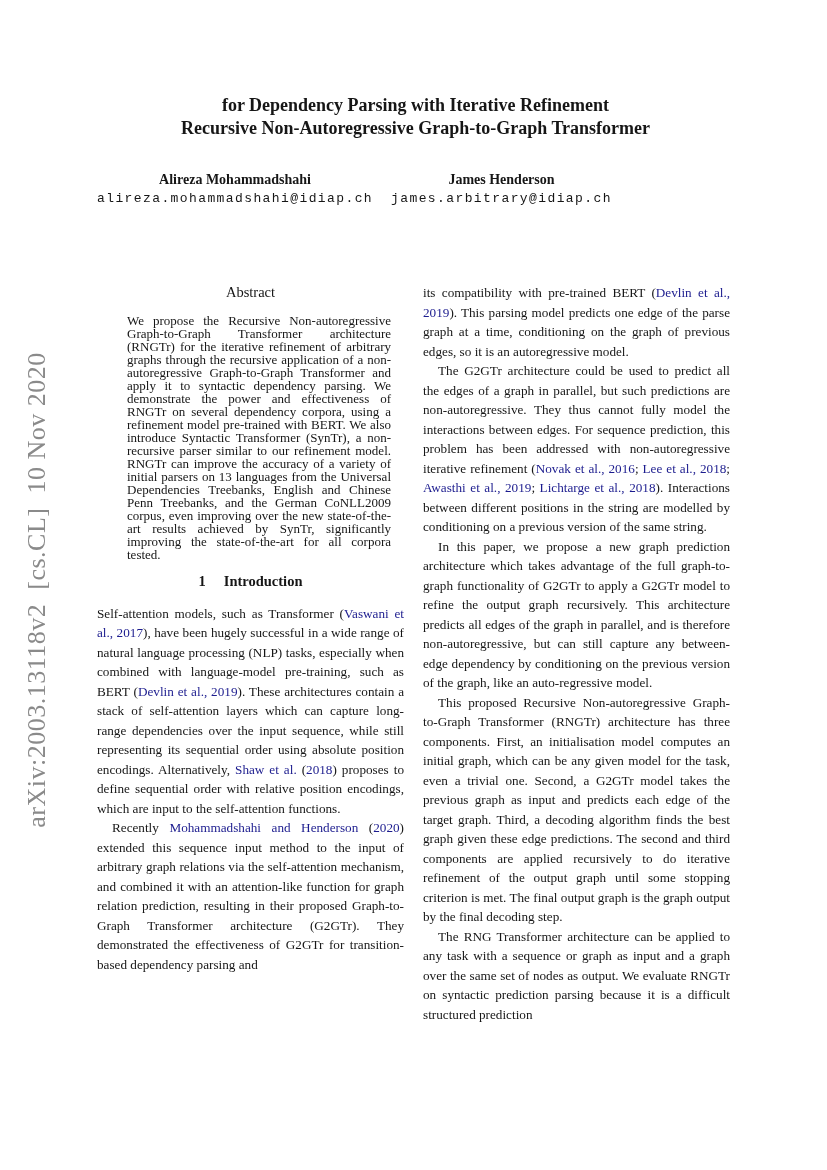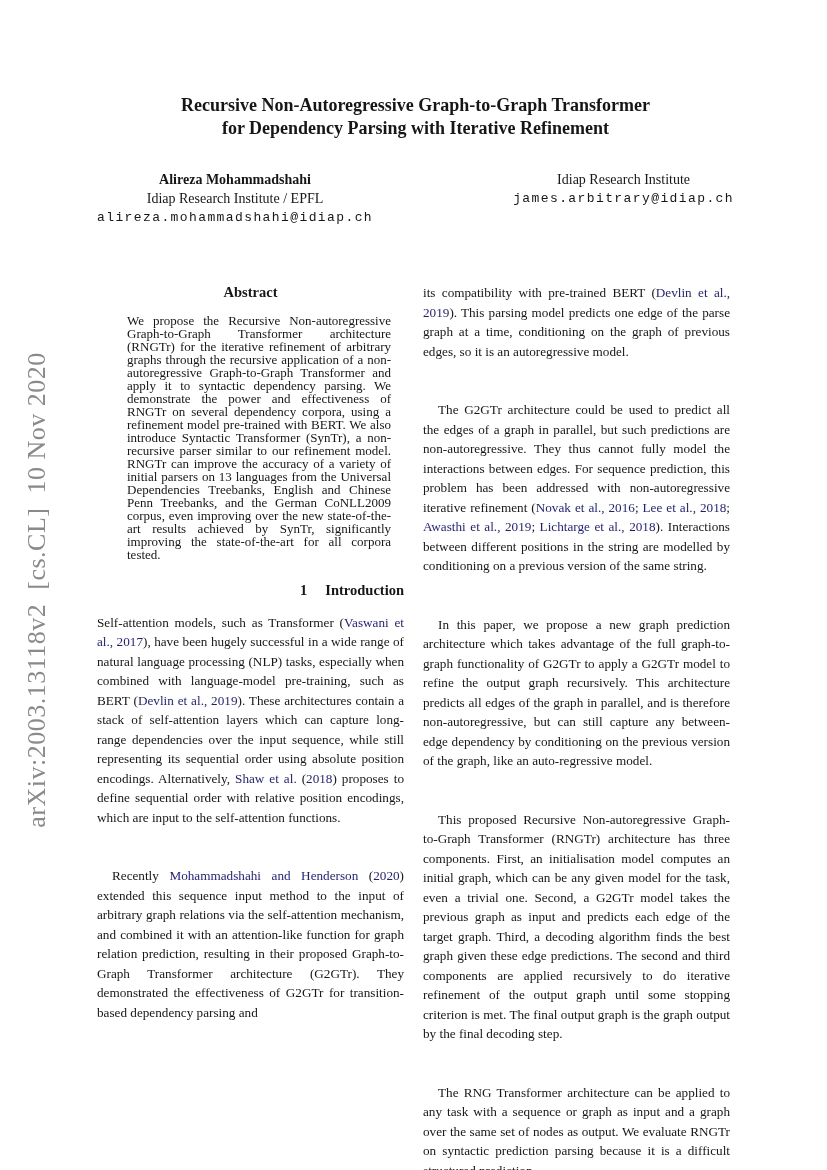"Recursive Non-Autoregressive" div { order: before "for Dependency Parsing with Iterative" -> after "for Dependency Parsing with Iterative" }
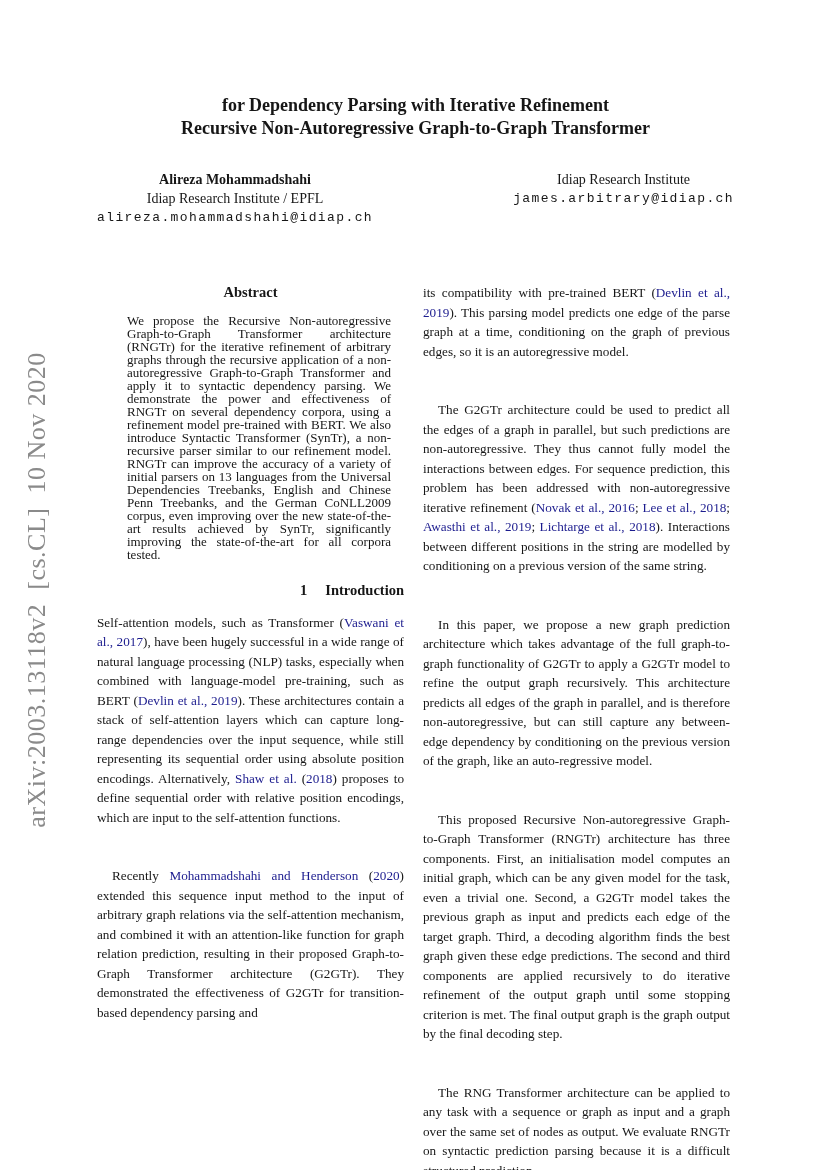"Alireza Mohammadshahi" .authors-row { gap: 6px -> 18px; justify-content: space-between -> flex-start }
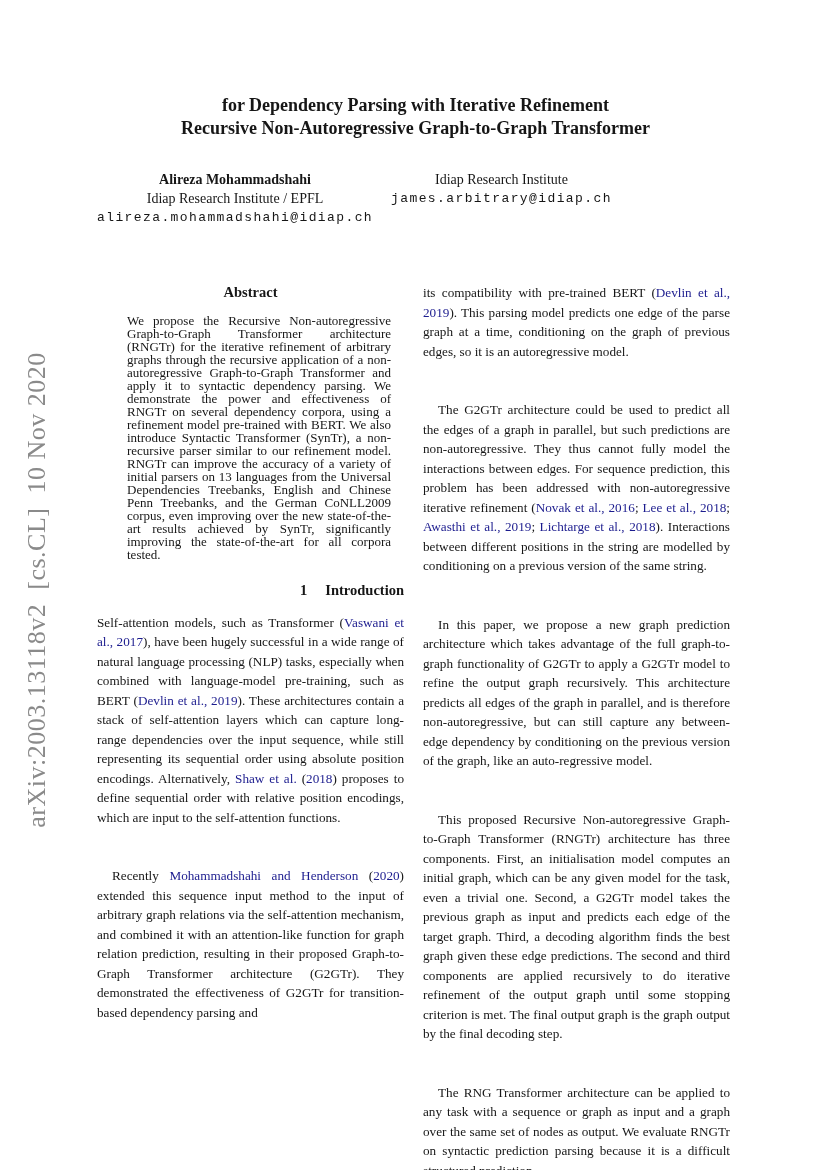"James Henderson" div.author-name { html: none -> <div>James Henderson</div> }
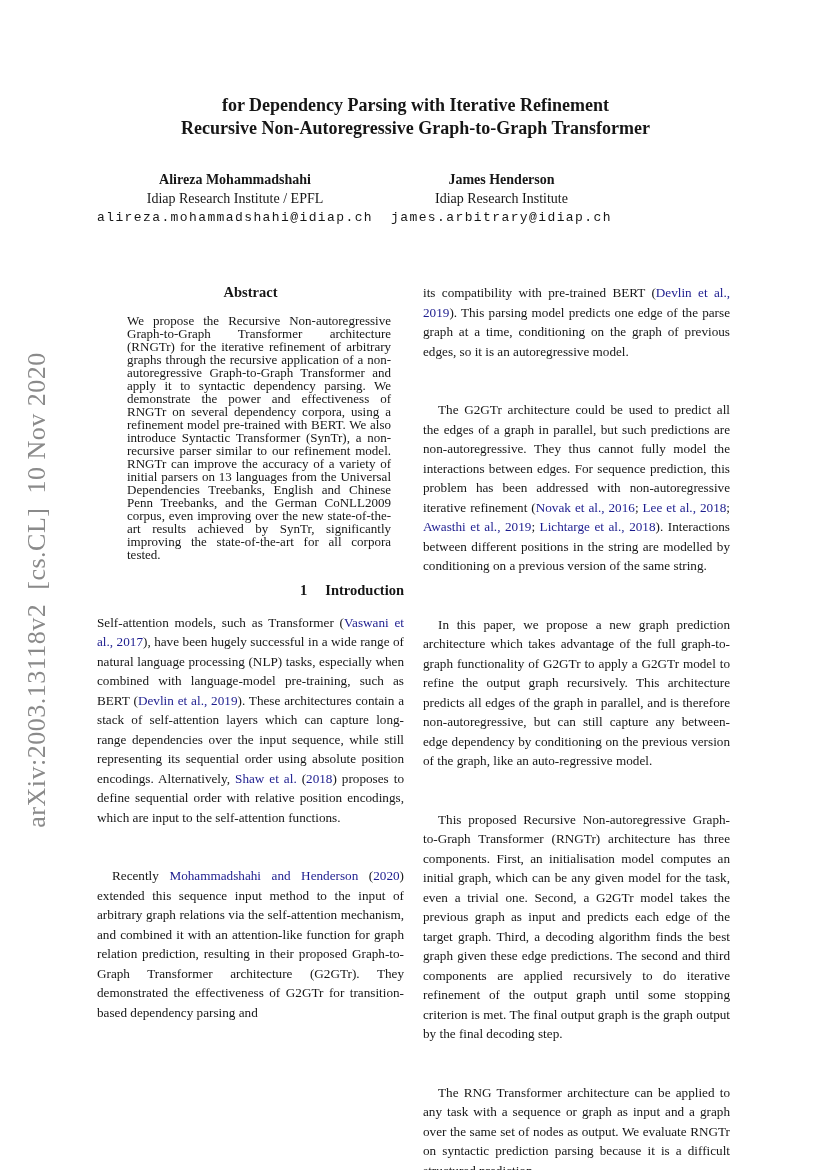"Idiap Research Institute / EPFL" div.author-affil { html: <div>Idiap Research Institute / EPFL</div> -> none }
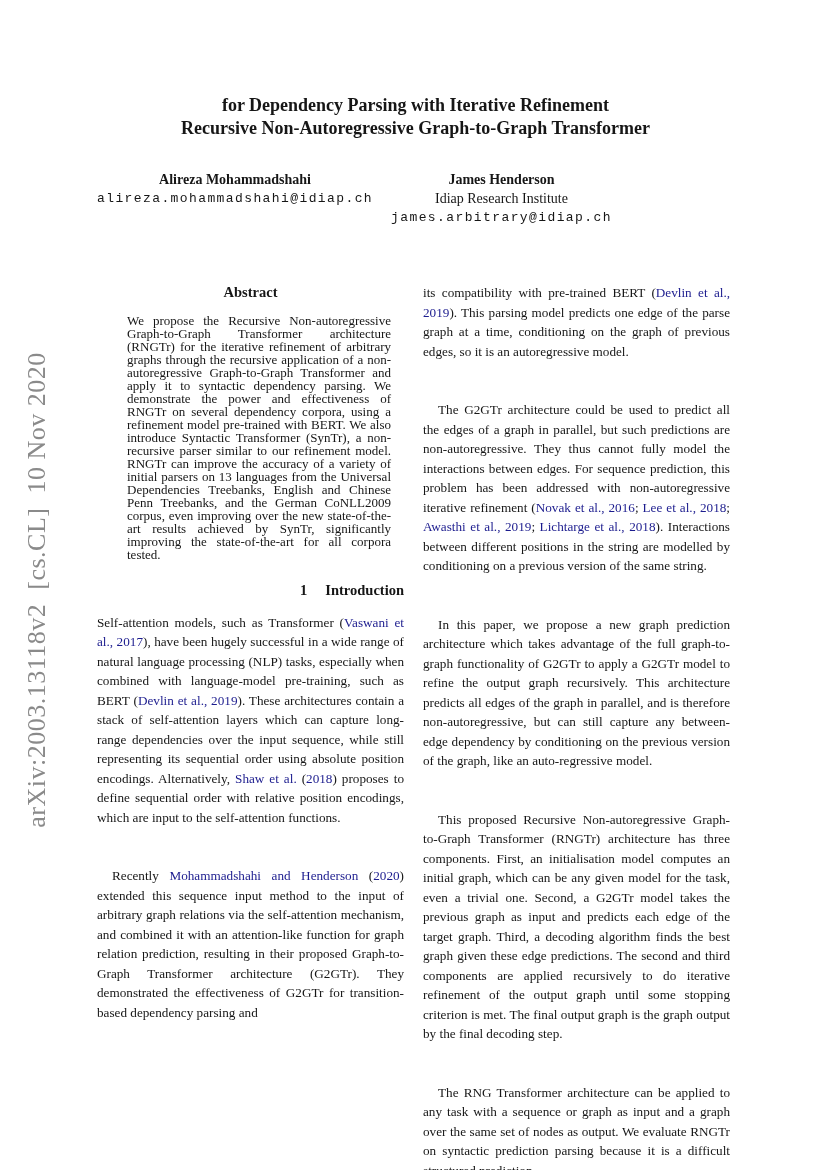"Idiap Research Institute" div.author-affil { html: <div>Idiap Research Institute</div> -> none }
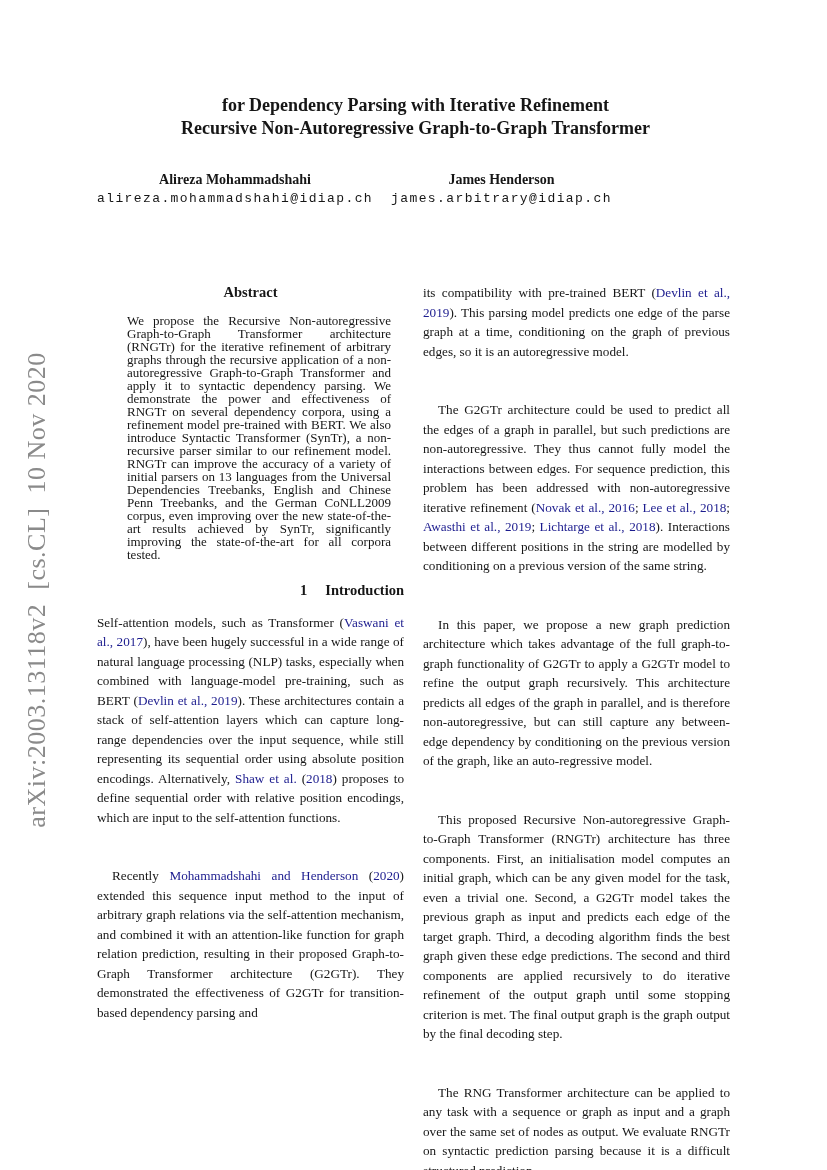"Abstract" .abstract-heading { font-weight: bold -> normal }
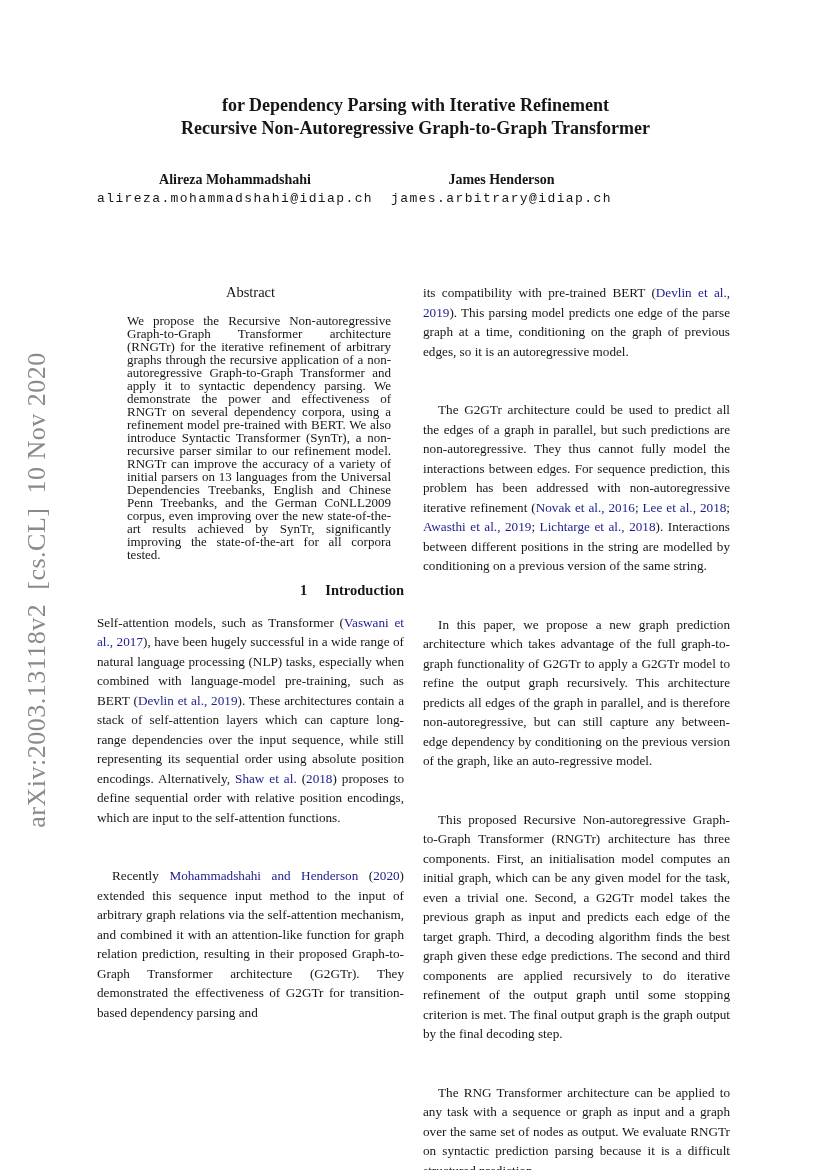"The G2GTr architecture could be" p.para.indent { margin-top: 39px -> none }
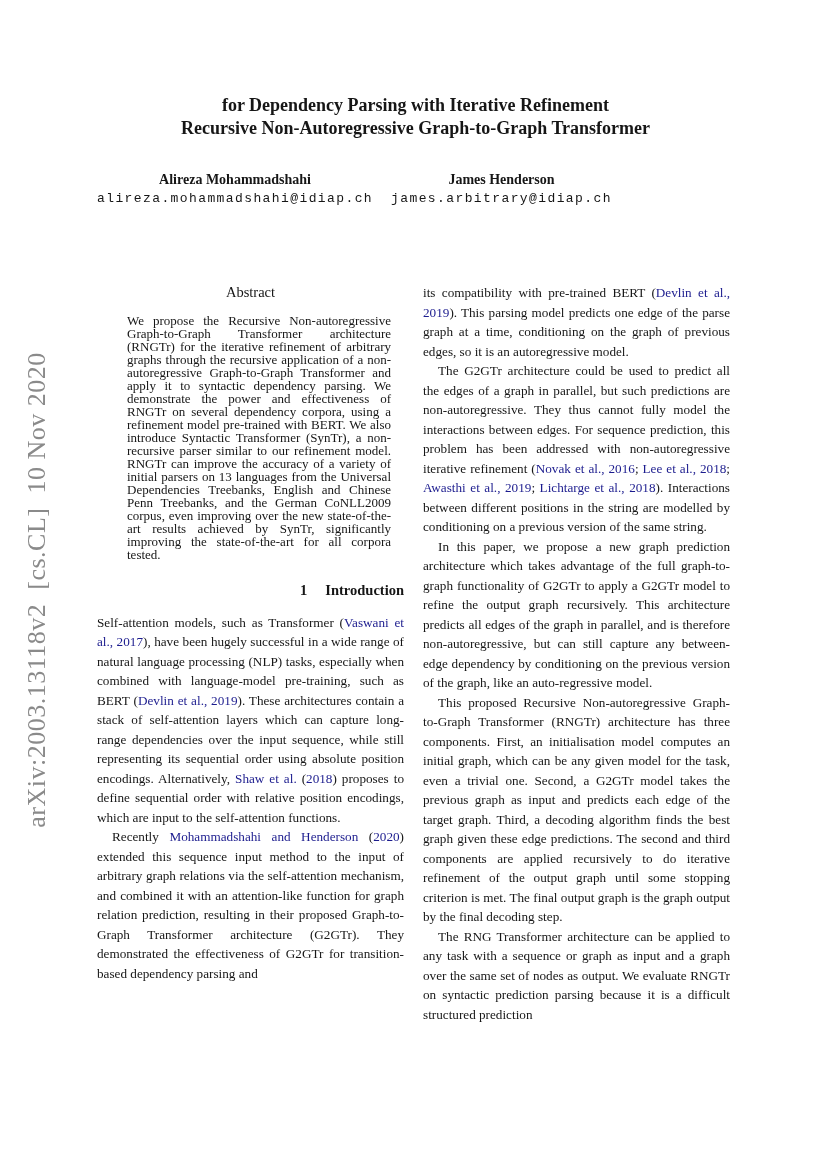"1 Introduction" .section-heading { margin-top: 20px -> 11px; text-align: right -> center }
